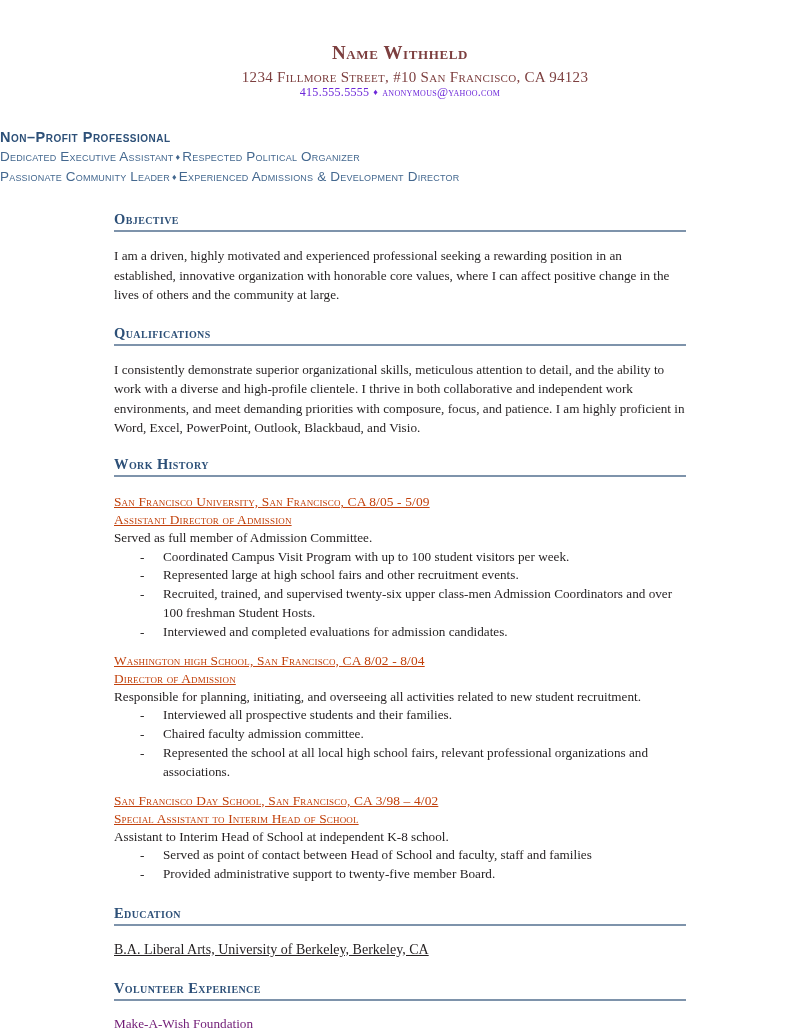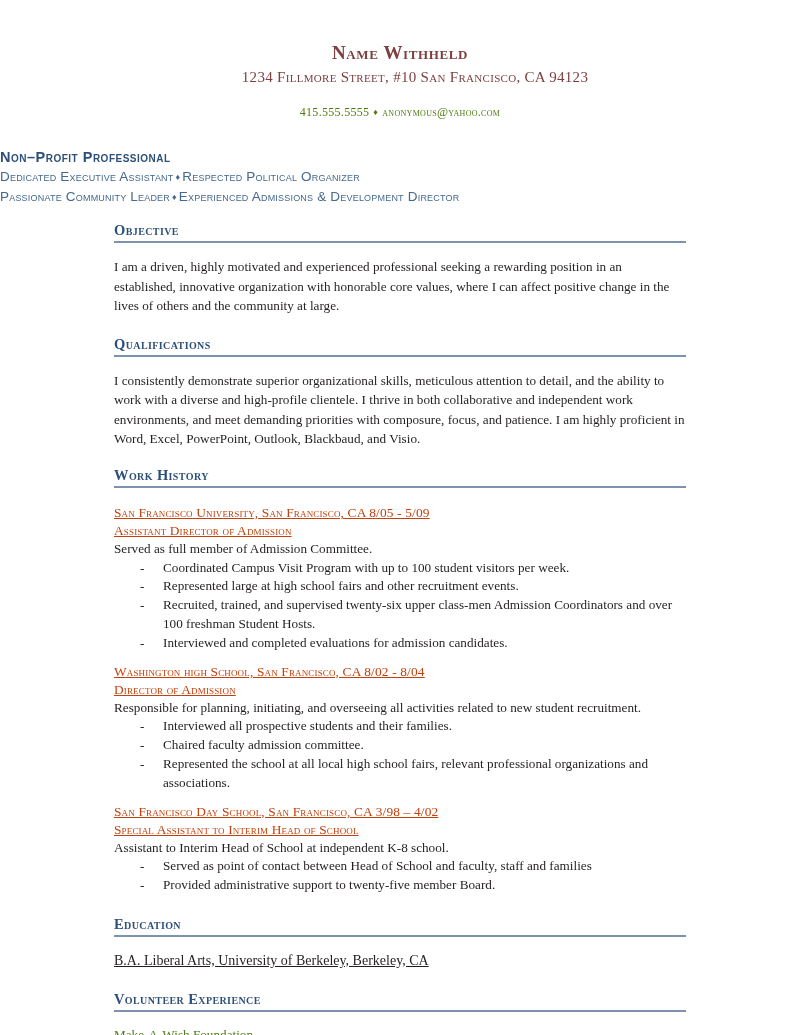"415.555.5555 ♦ anonymous@yahoo.com" .contact { color: #4d7c0f -> #6d28d9; margin-top: 20px -> 0 }
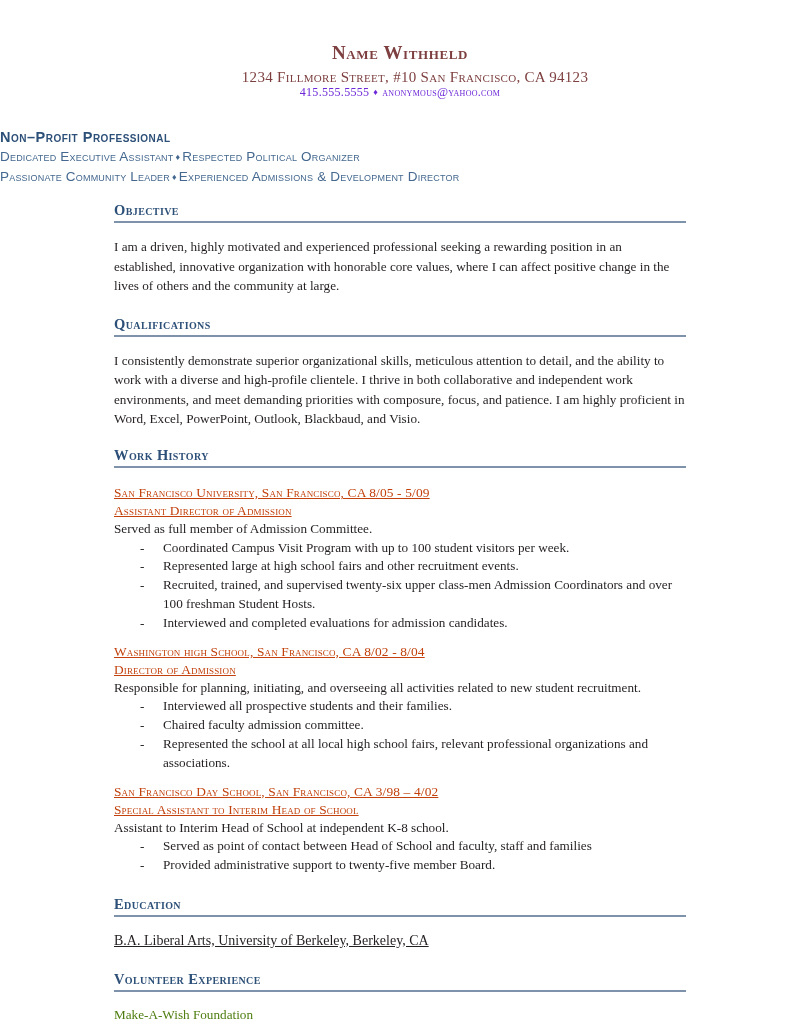"Objective" .sec-objective { margin-top: 17px -> 26px }
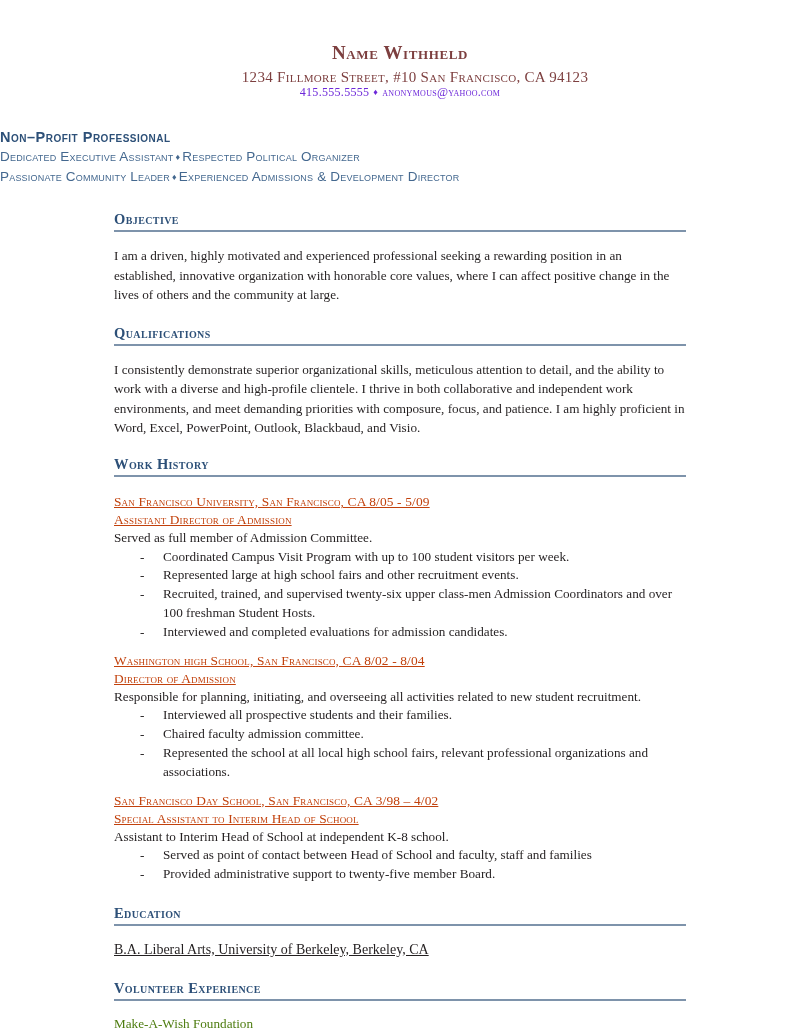"Make-A-Wish Foundation" .vol-line { color: #4d7c0f -> #701a75 }
